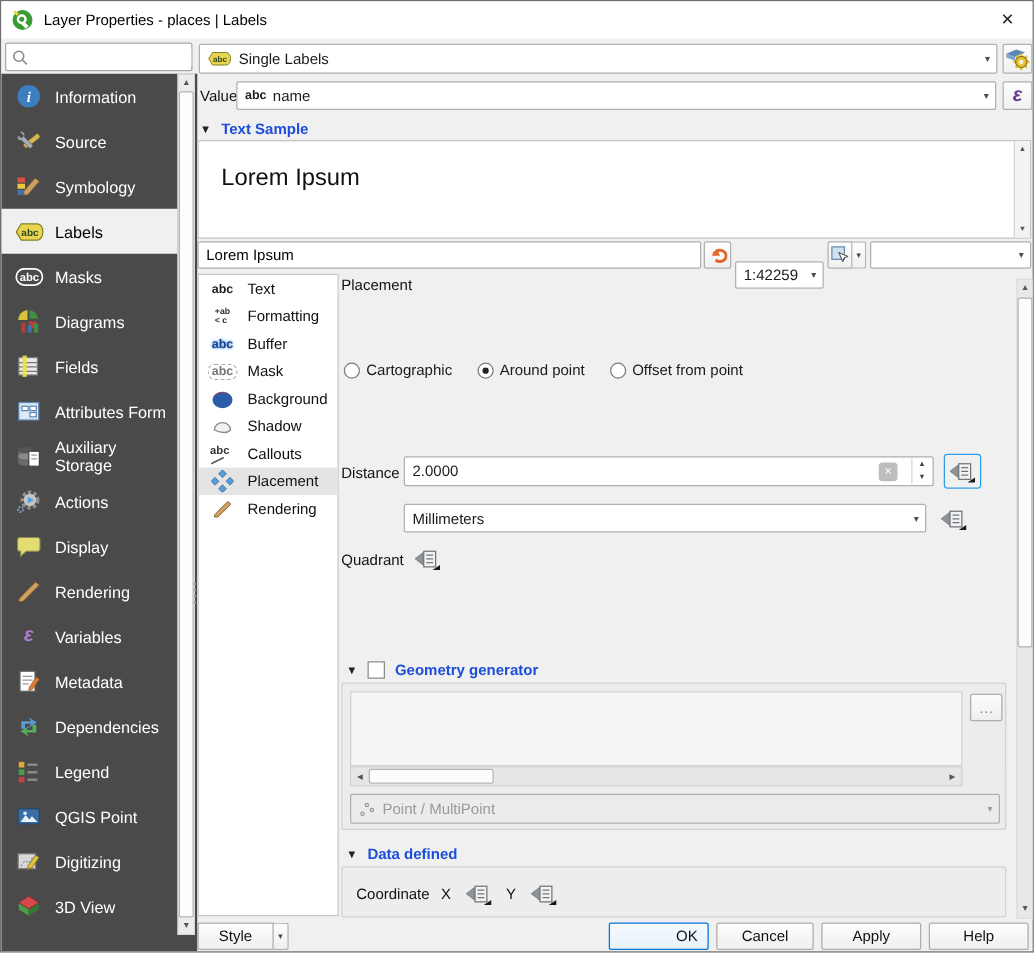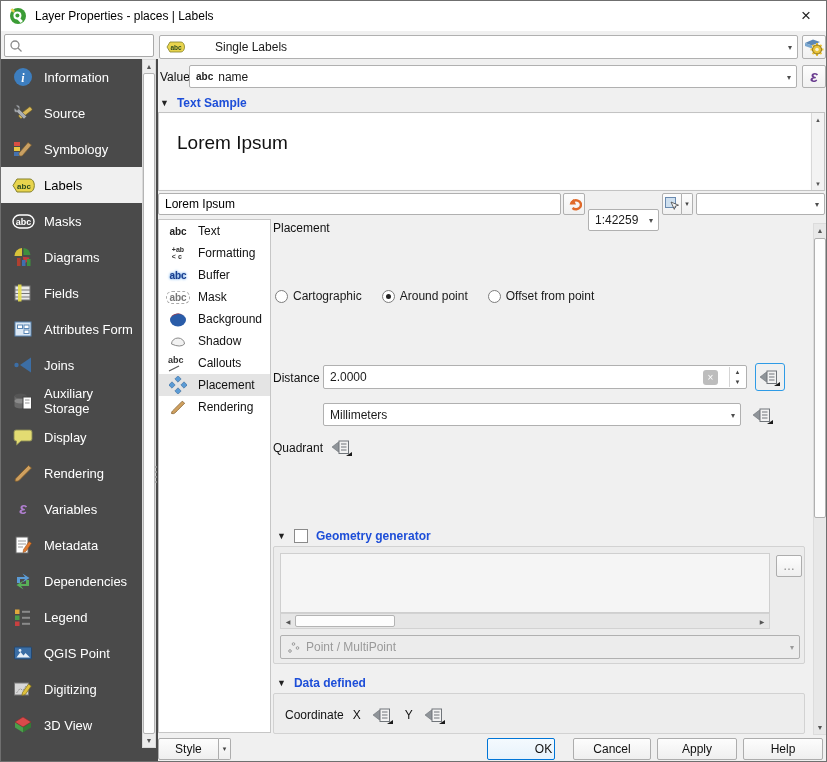"Single Labels" div.combo { gap: 24px -> none }
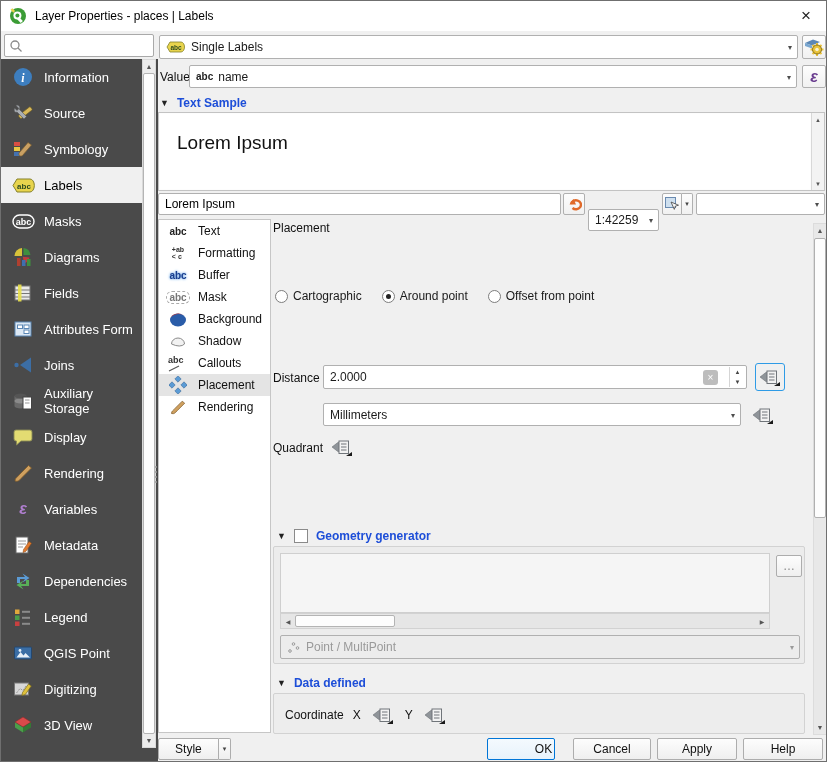"Joins" div.sb-item { html: <div> <span> <svg> <circle></circle> <path></path> </svg> </span> <span>Joins</span> </div> -> none }
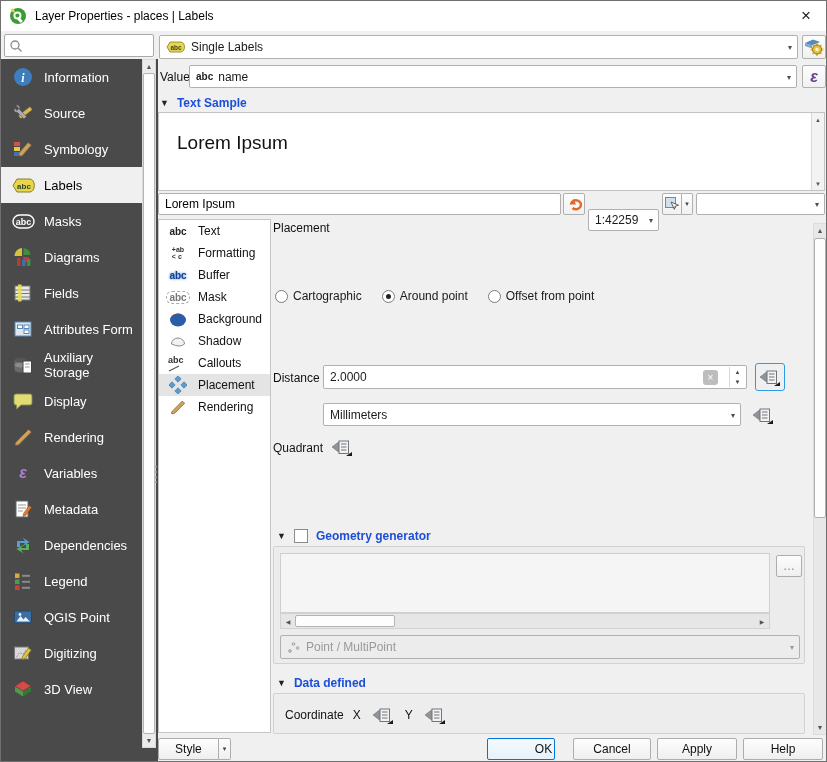"Actions" div.sb-item { html: none -> <div> <span> <svg> <circle></circle> <circle></circle> <path></path> <circle></circle> </svg> </span> <span>Actions</span> </div> }
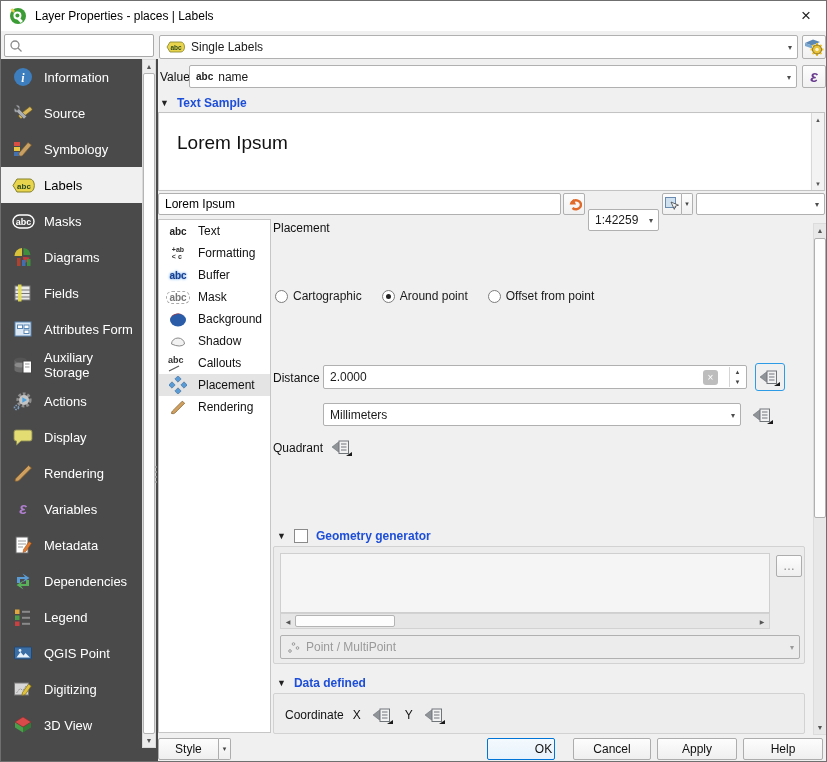"OK" button.btn { width: 68px -> 80px }
